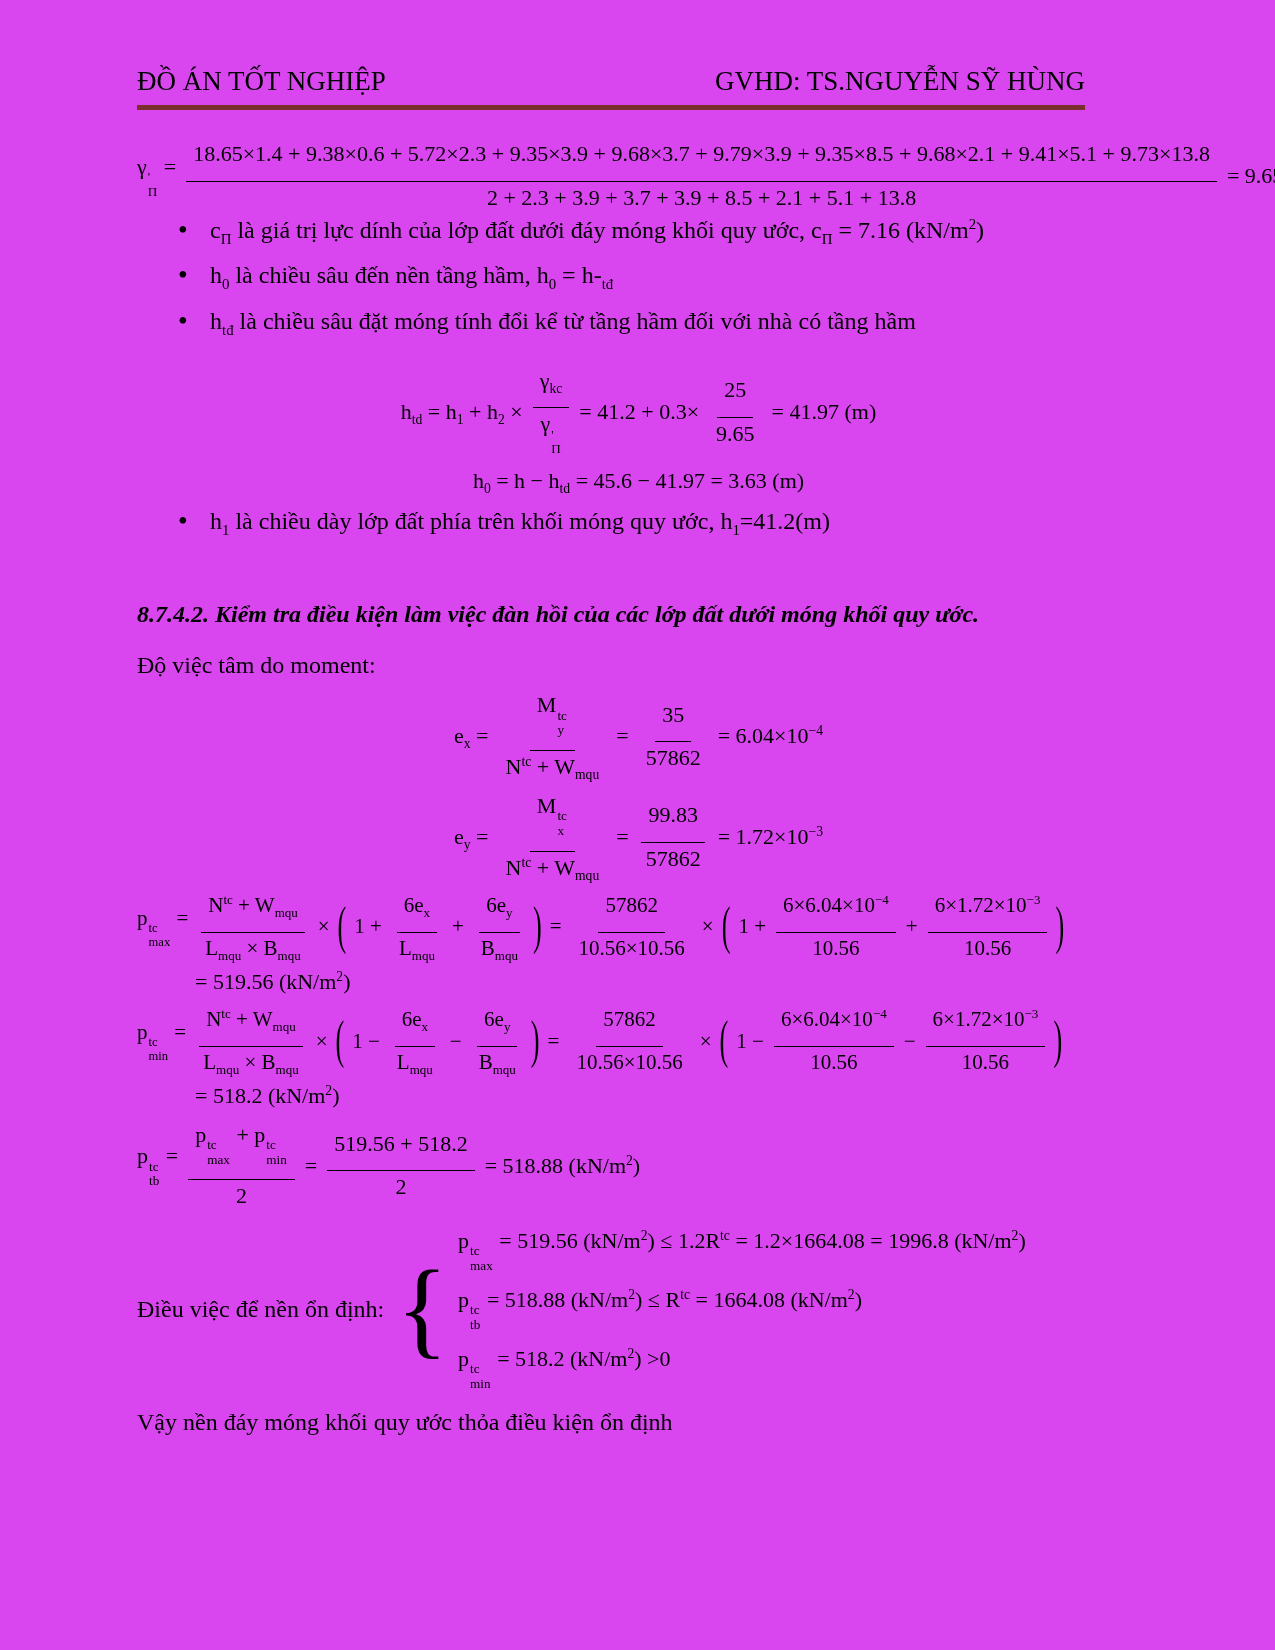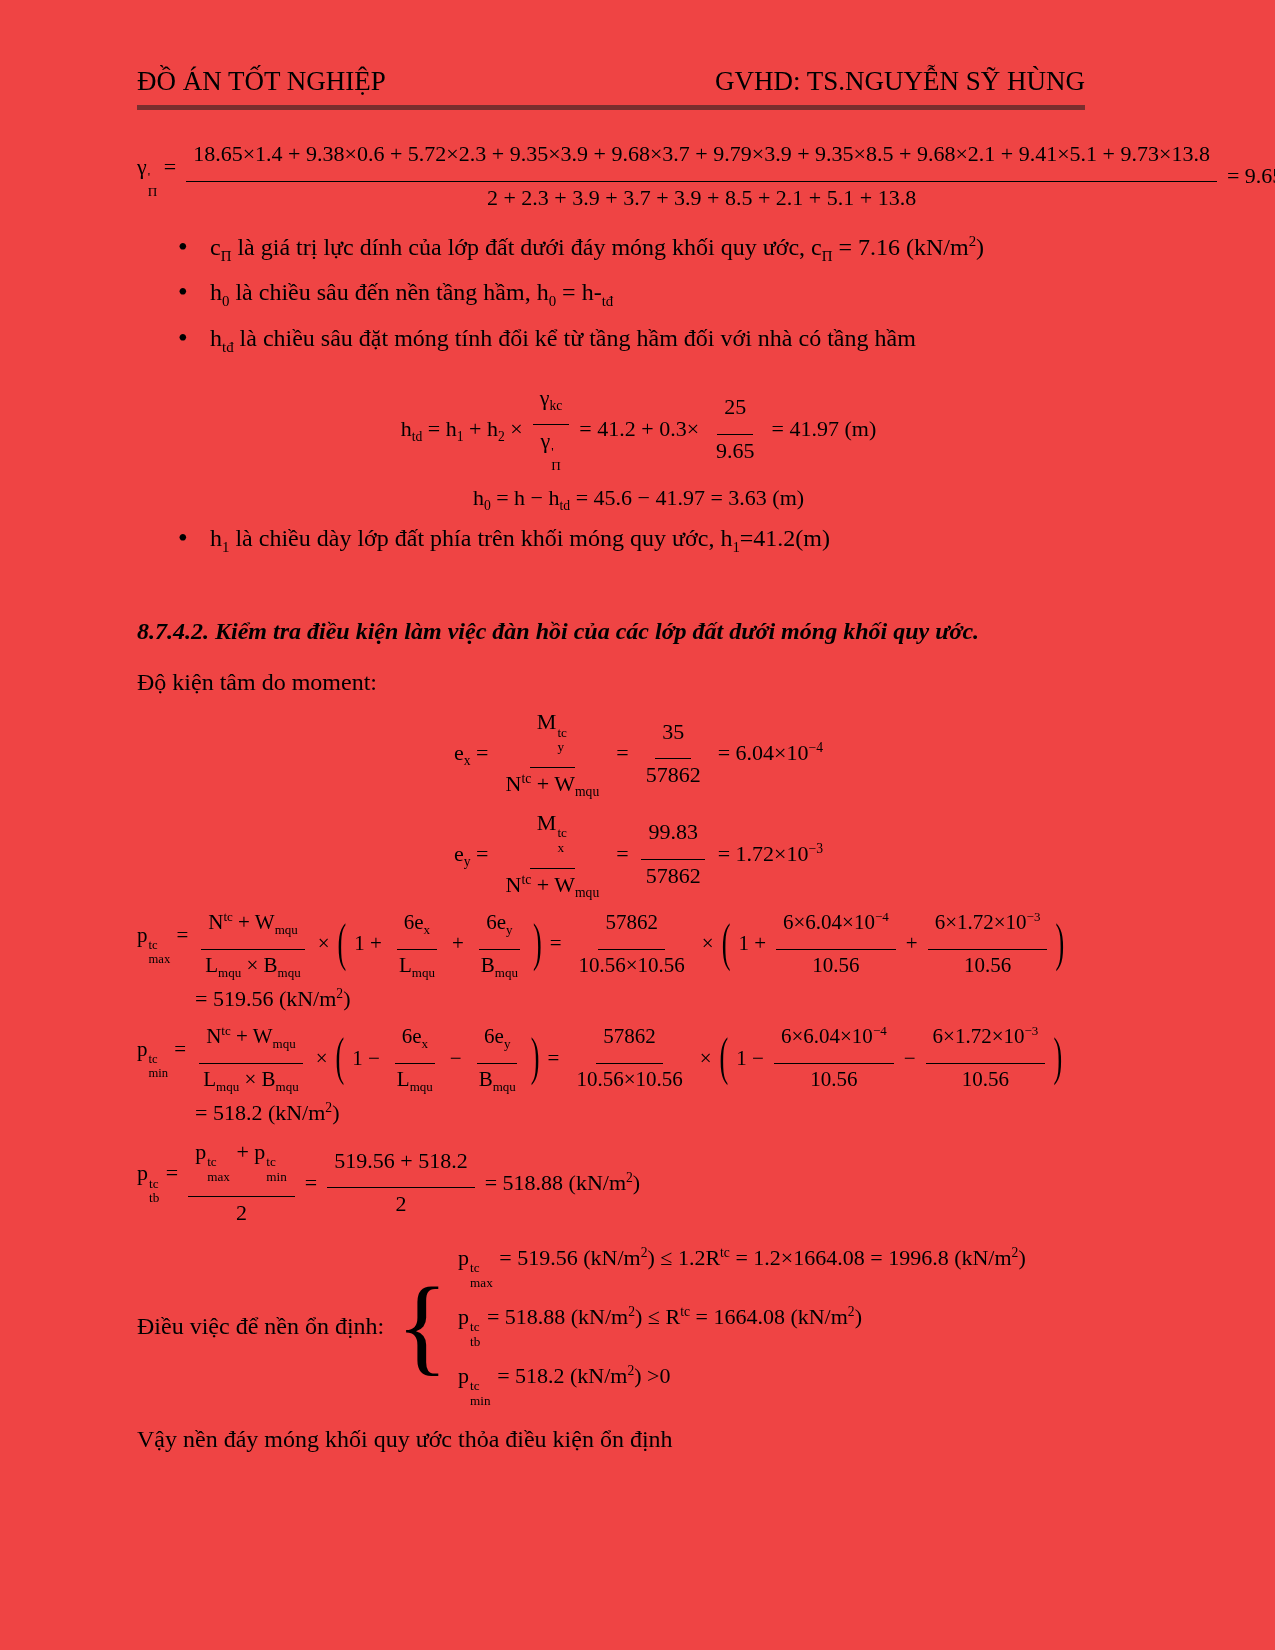"ĐỒ ÁN TỐT NGHIỆP" .page { background: #ef4444 -> #d946ef }
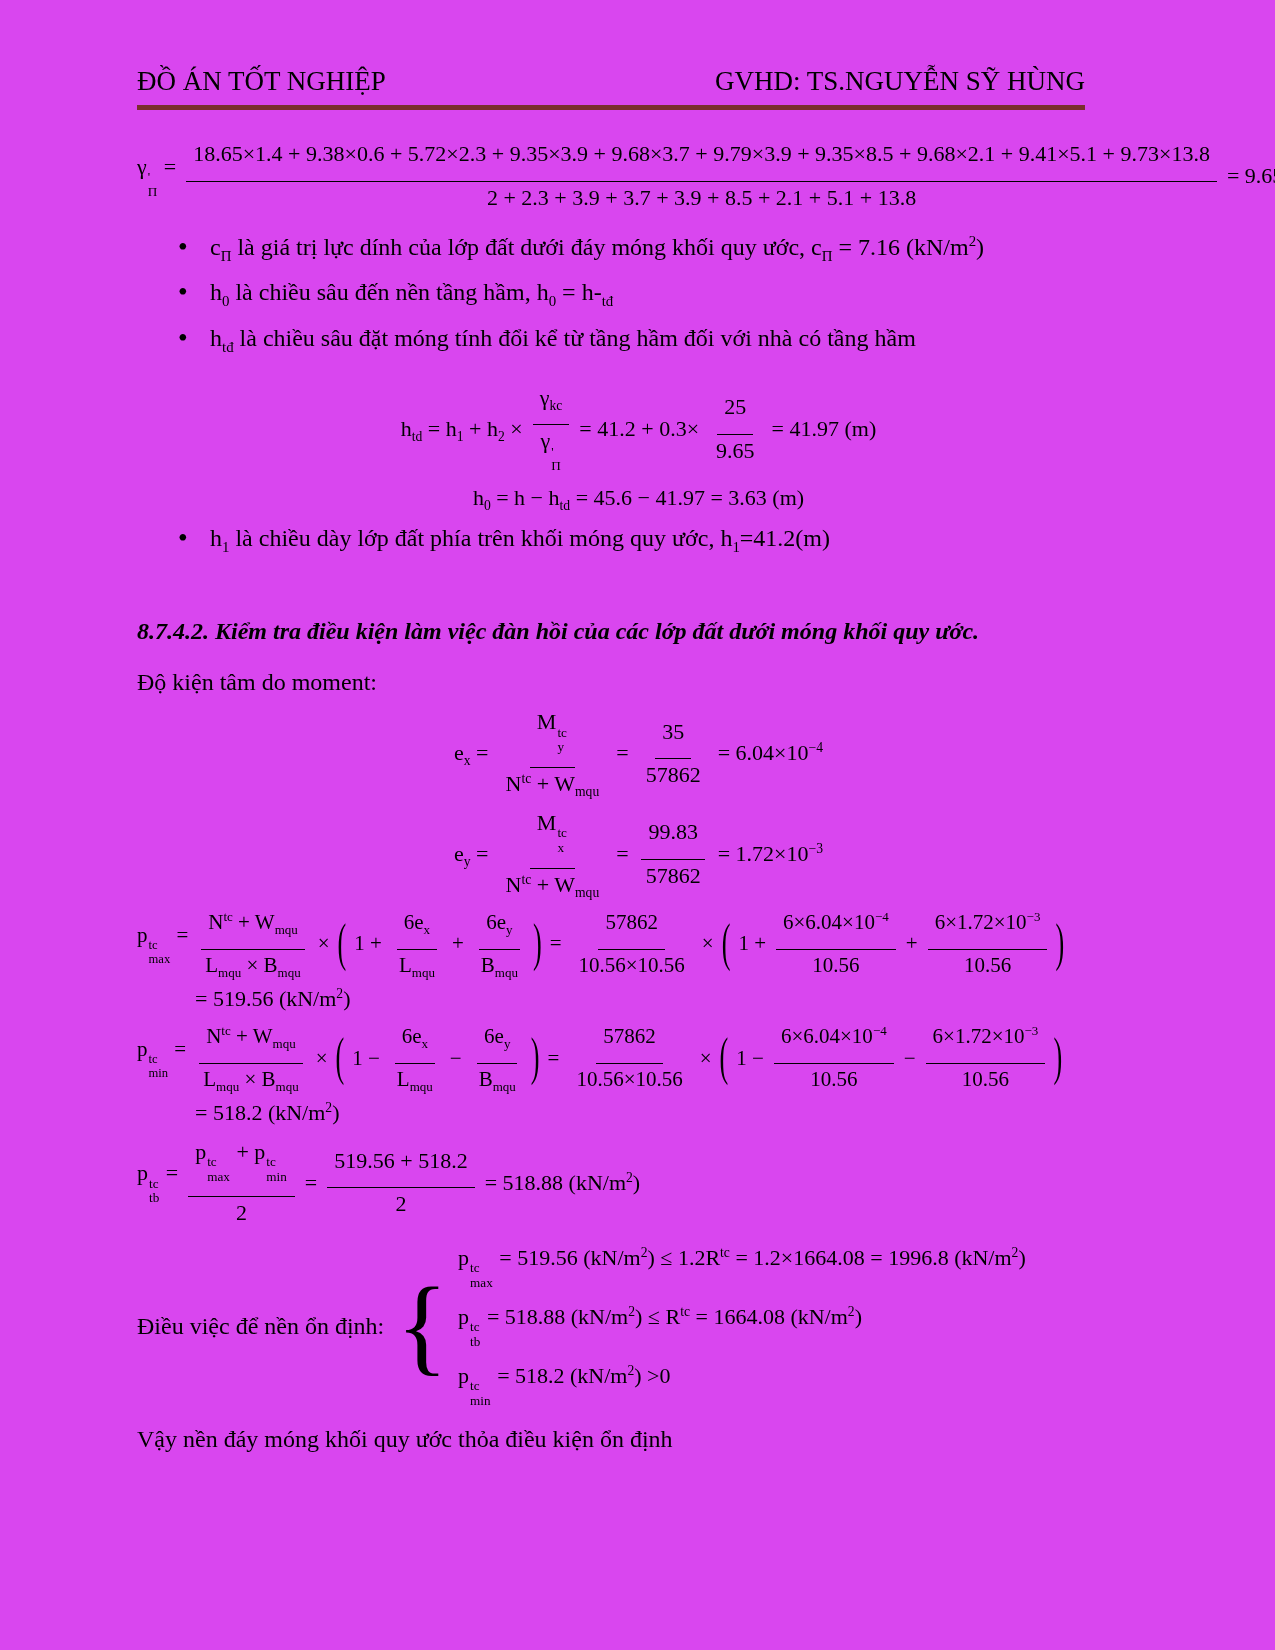"cΠ là giá trị lực" .bullets { margin: 20px 0 0 -> 3px 0 0 }
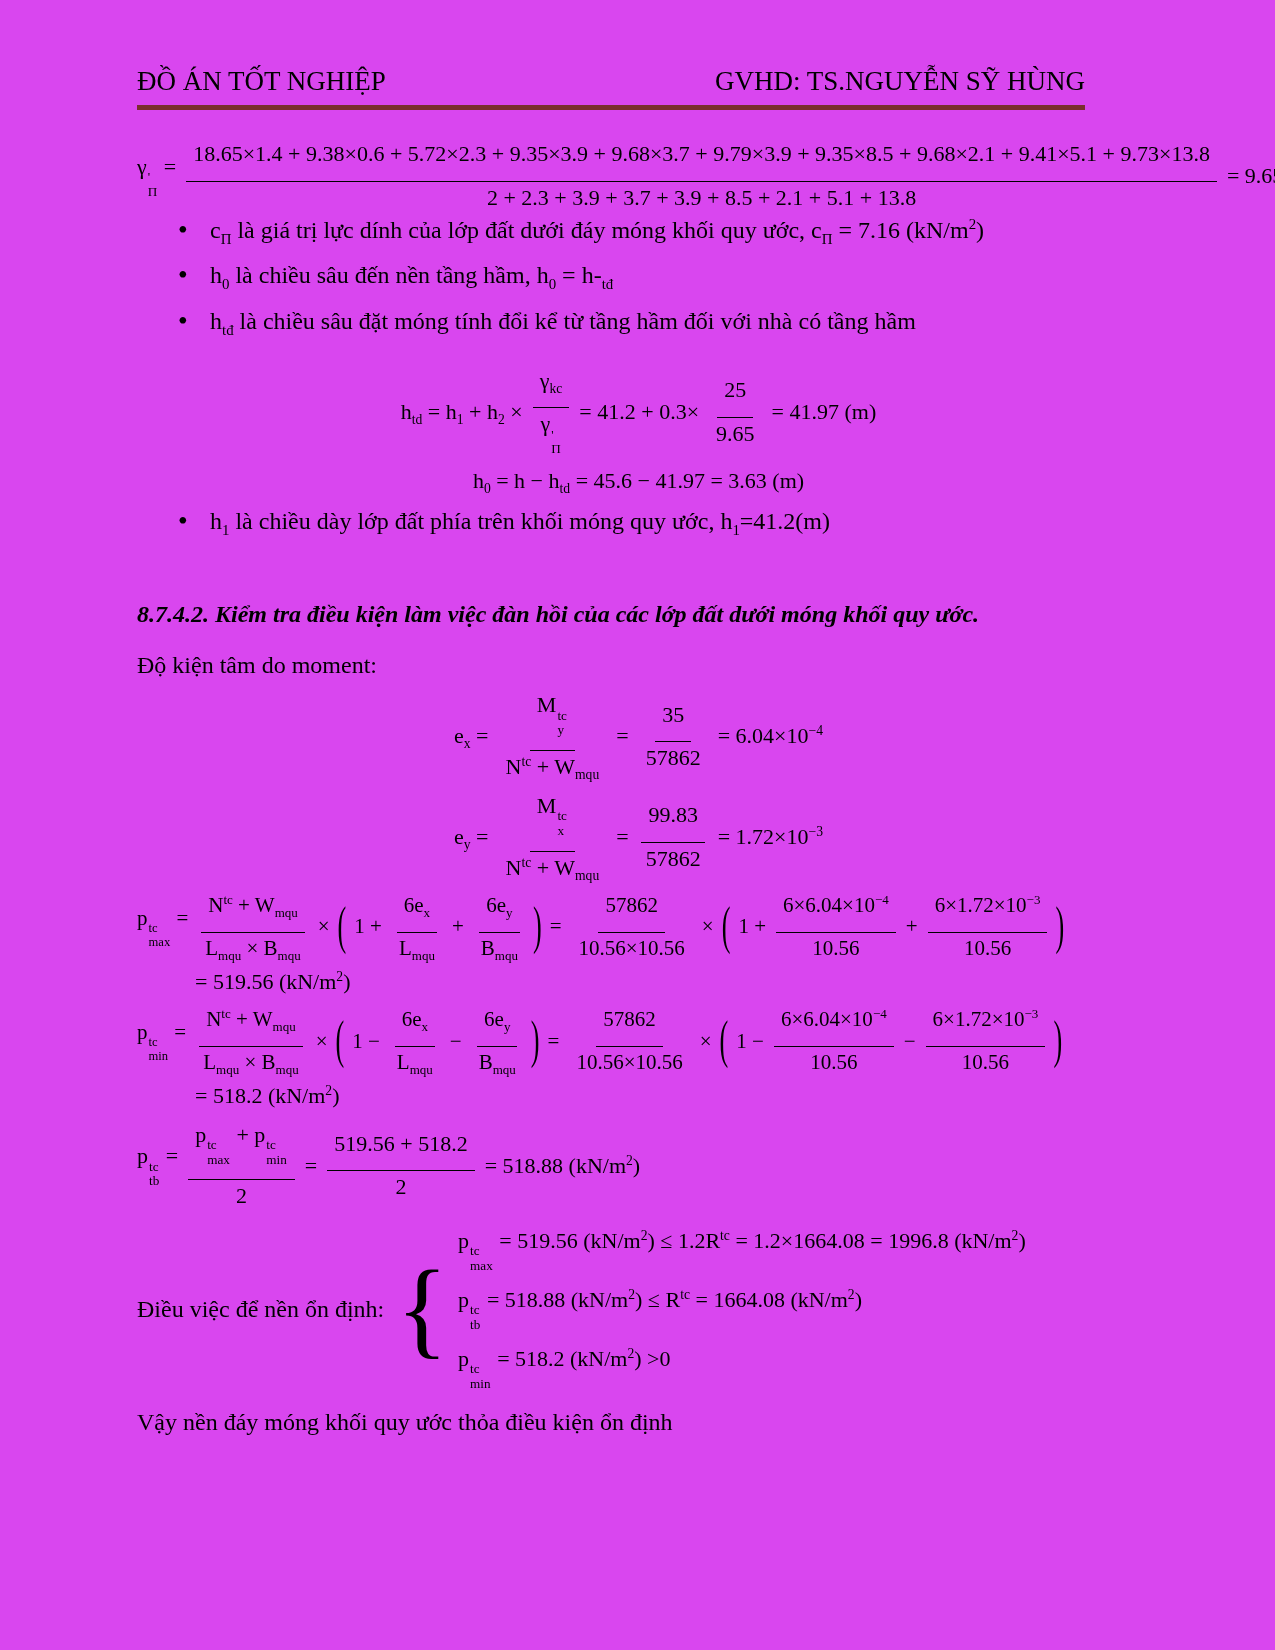"Độ kiện tâm do moment:" p.para { text: kiện -> việc }
